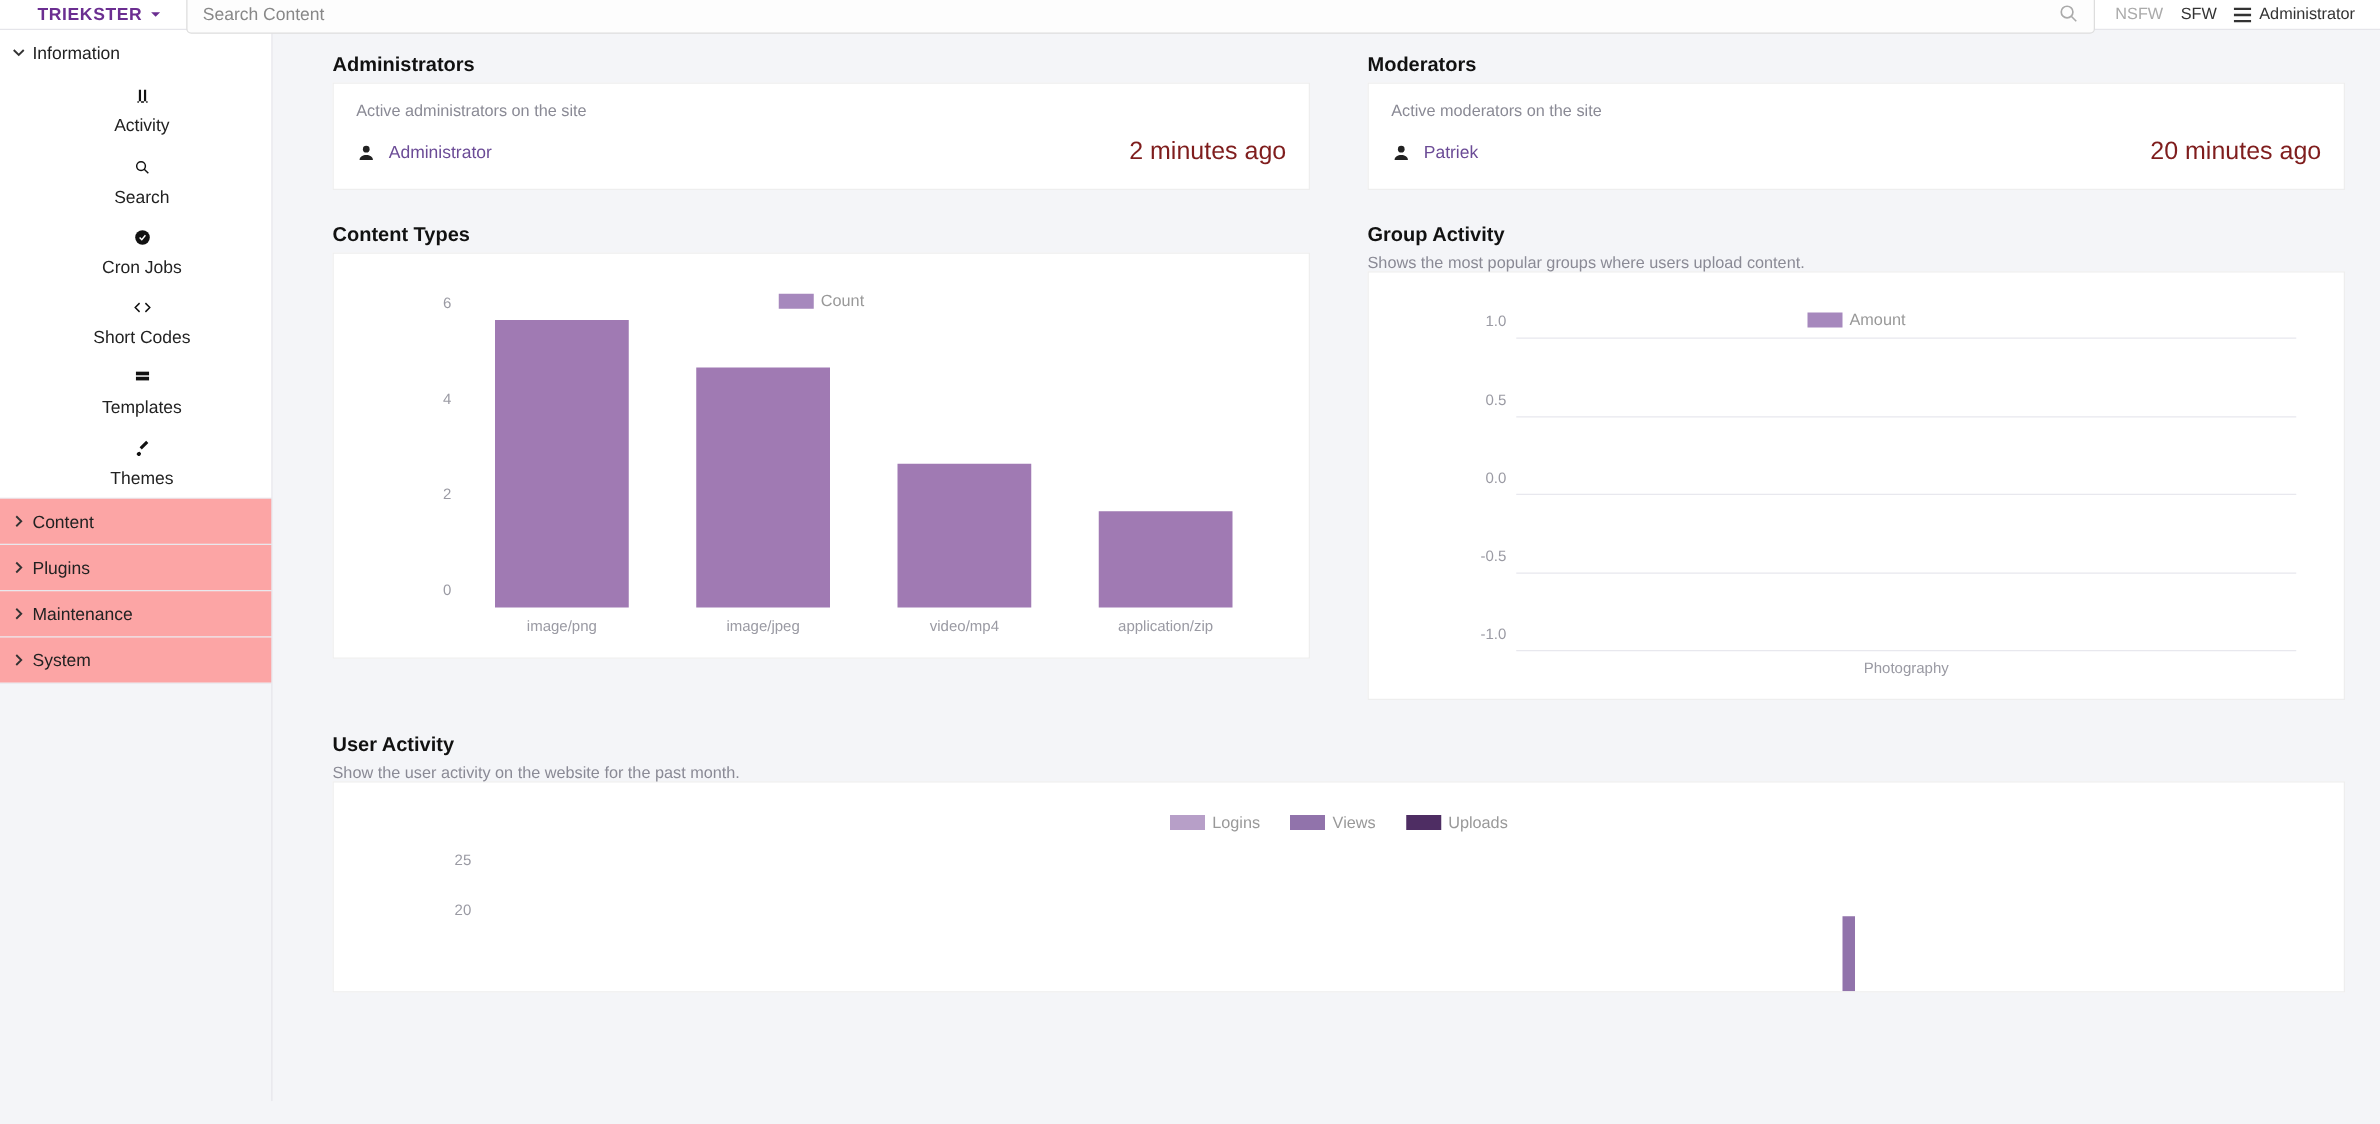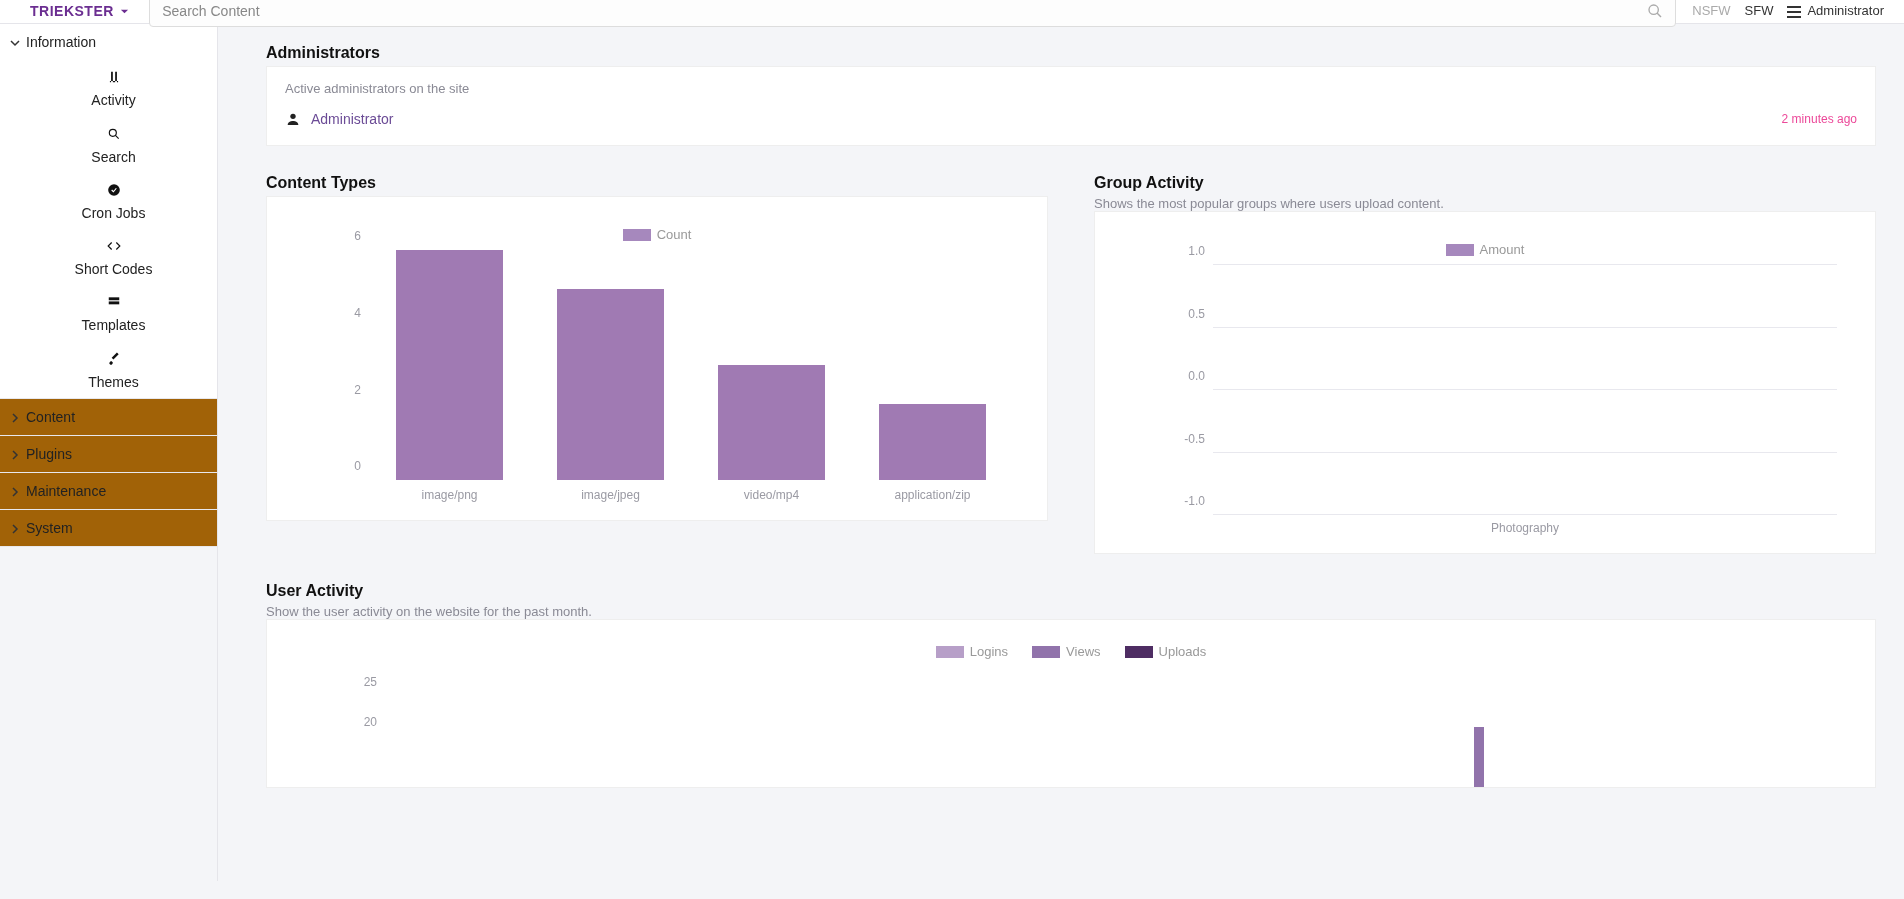"Moderators" div.section { html: none -> <div> <div>Moderators</div> <div> <div>Active moderators on the site</div> <div> <div> <span><svg> <circle></circle> <path></path> </svg></span> <span>Patriek</span> </div> <span>20 minutes ago</span> </div> </div> </div> }
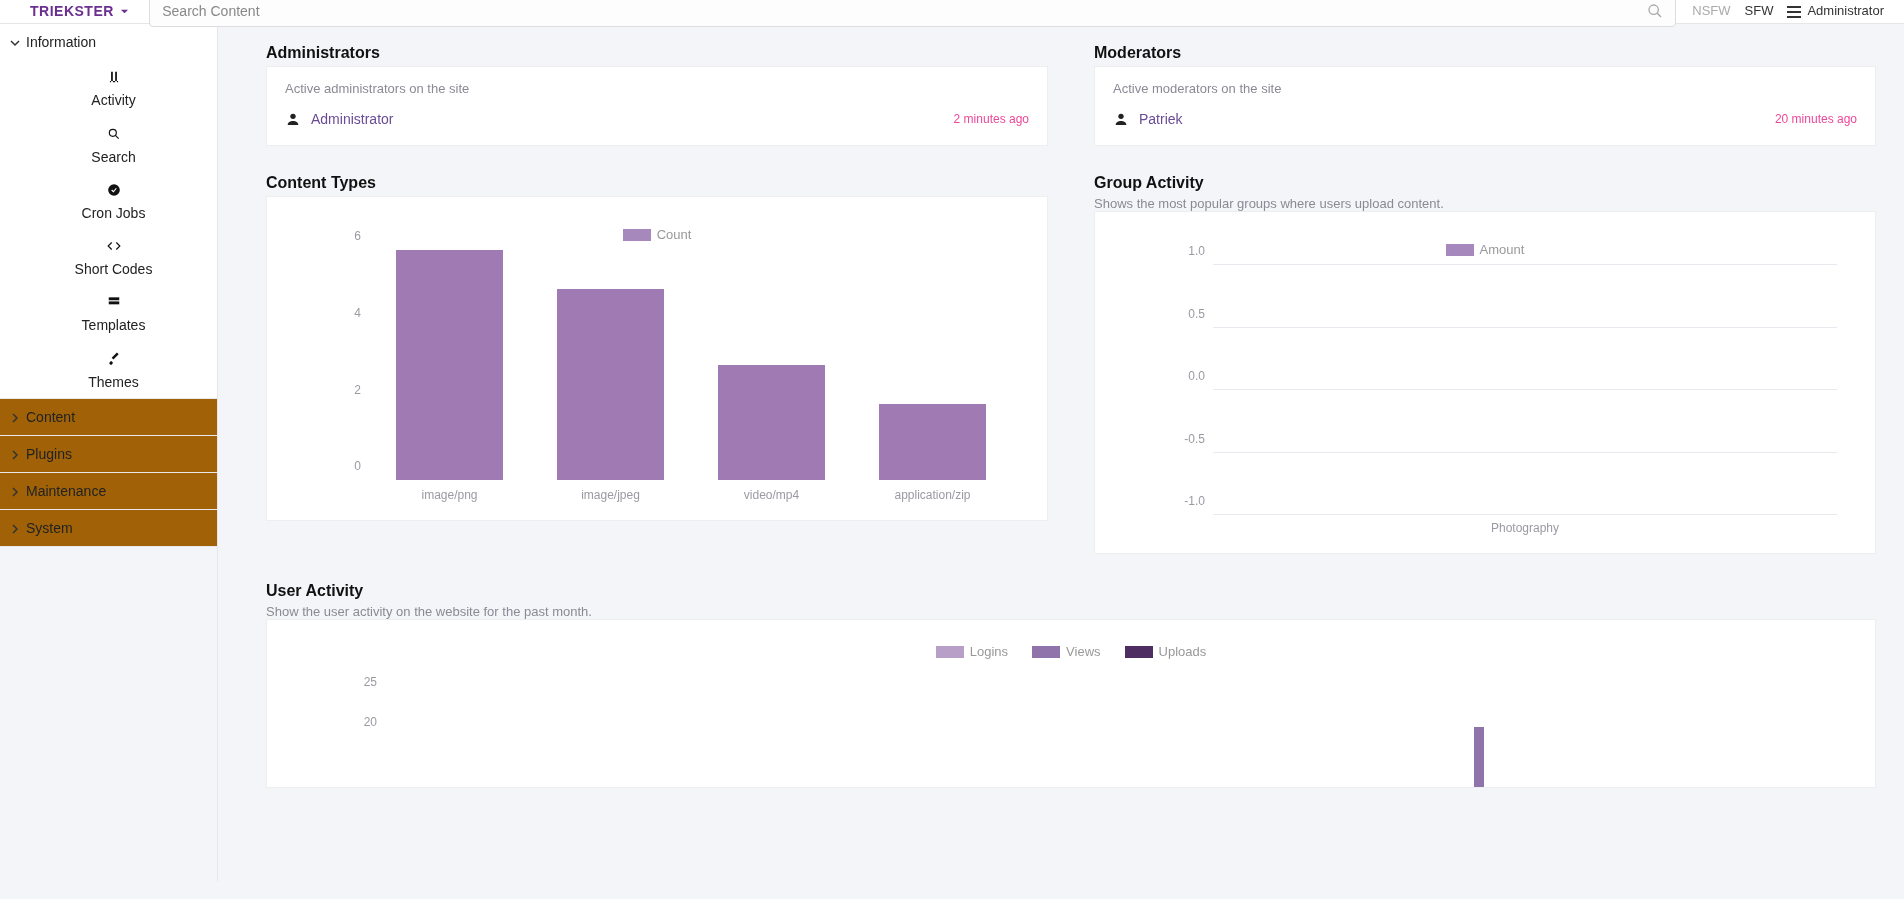"2 minutes ago" .time { color: #ec4899 -> #7f1d1d; font-size: 12px -> 20px }
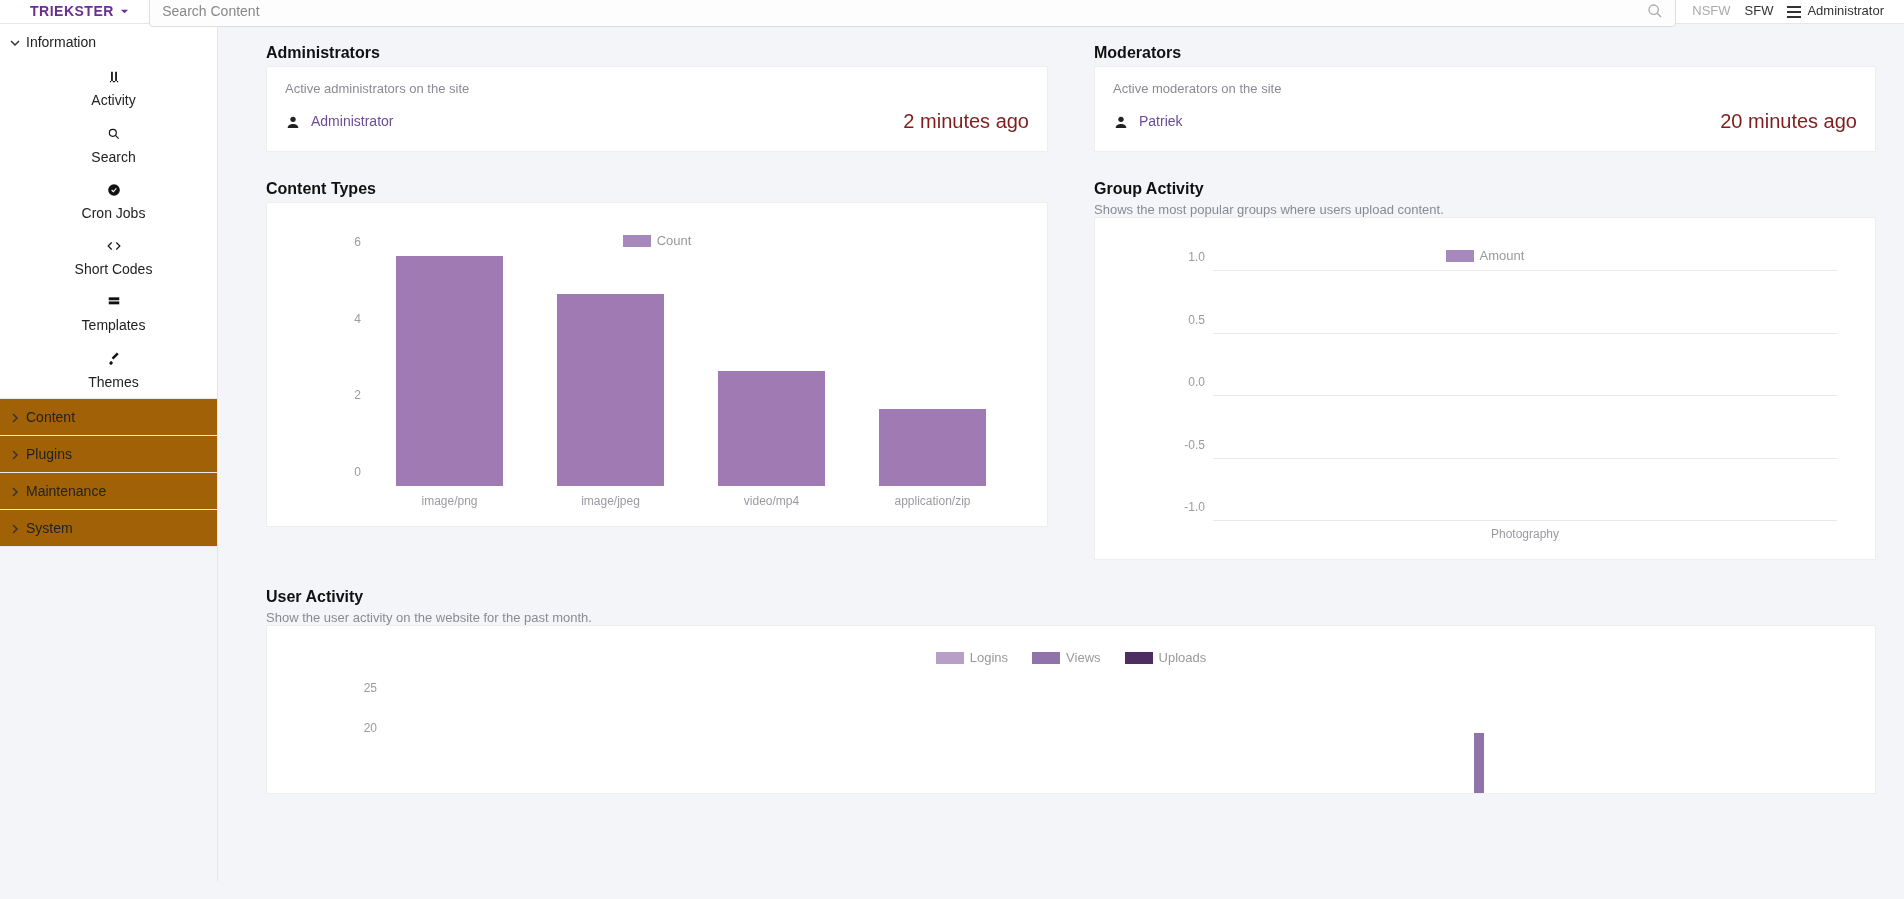"Content" .sb-head.collapsed { background: #a16207 -> #fca5a5 }
